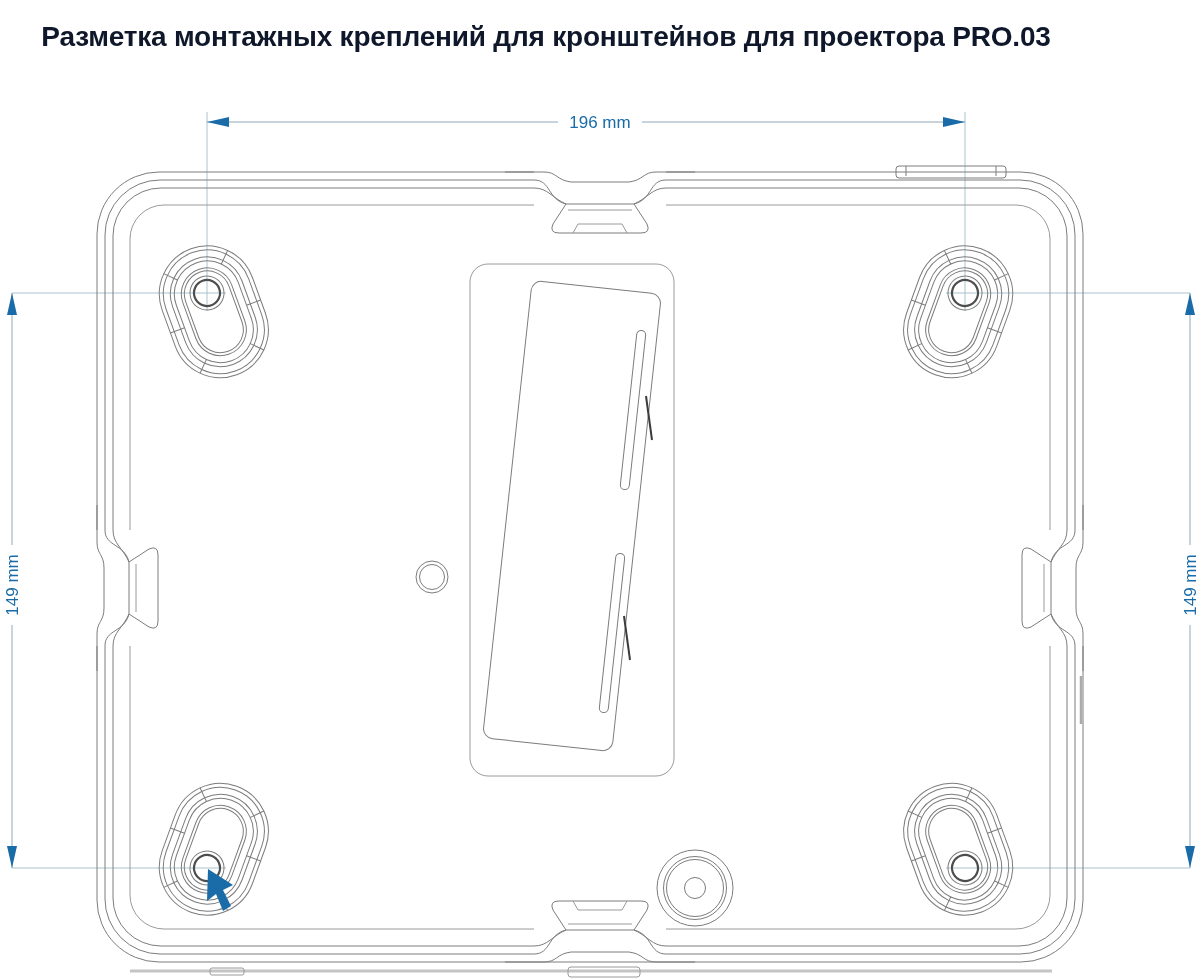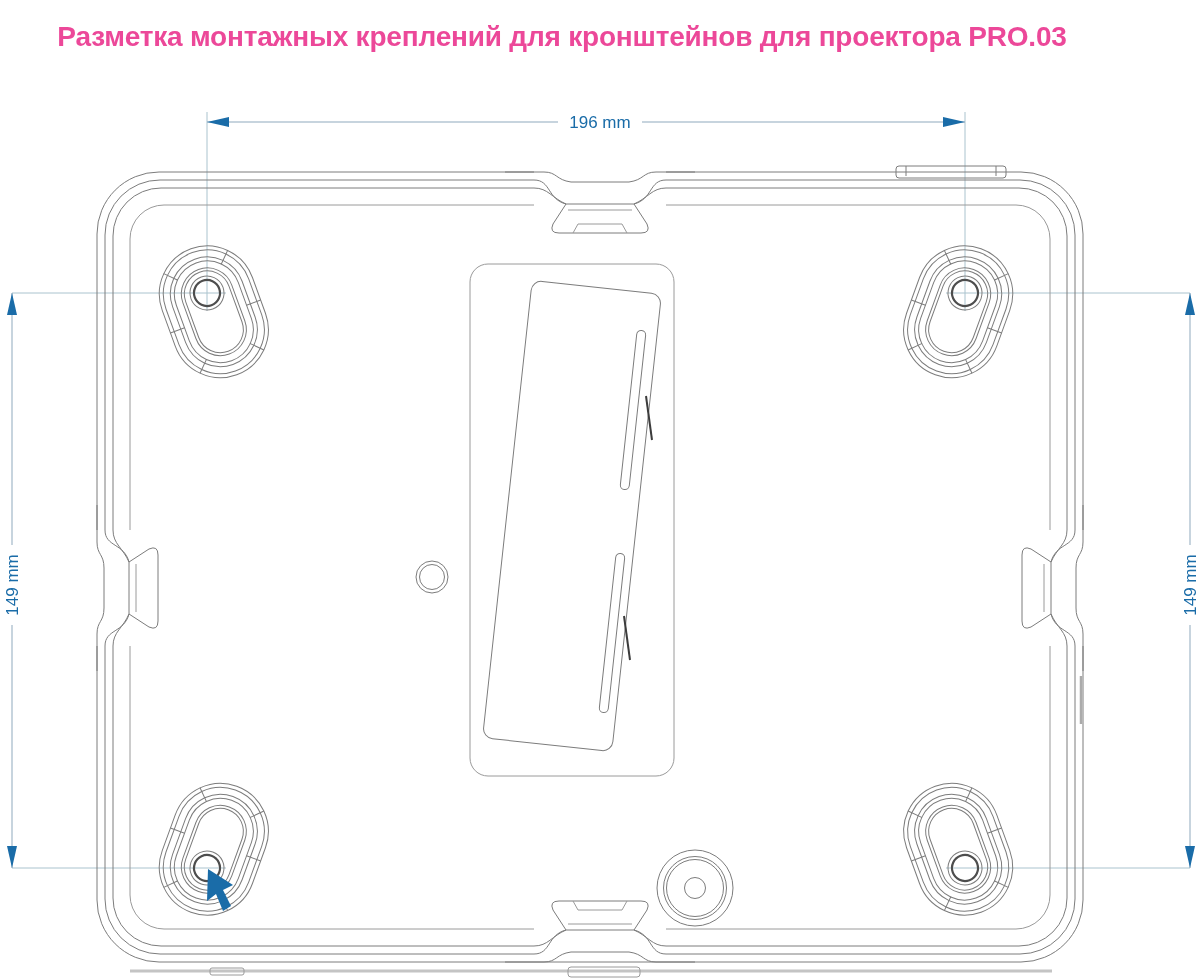"Разметка монтажных креплений для" .title { color: #ec4899 -> #0f172a; left: 16px -> 0 }
